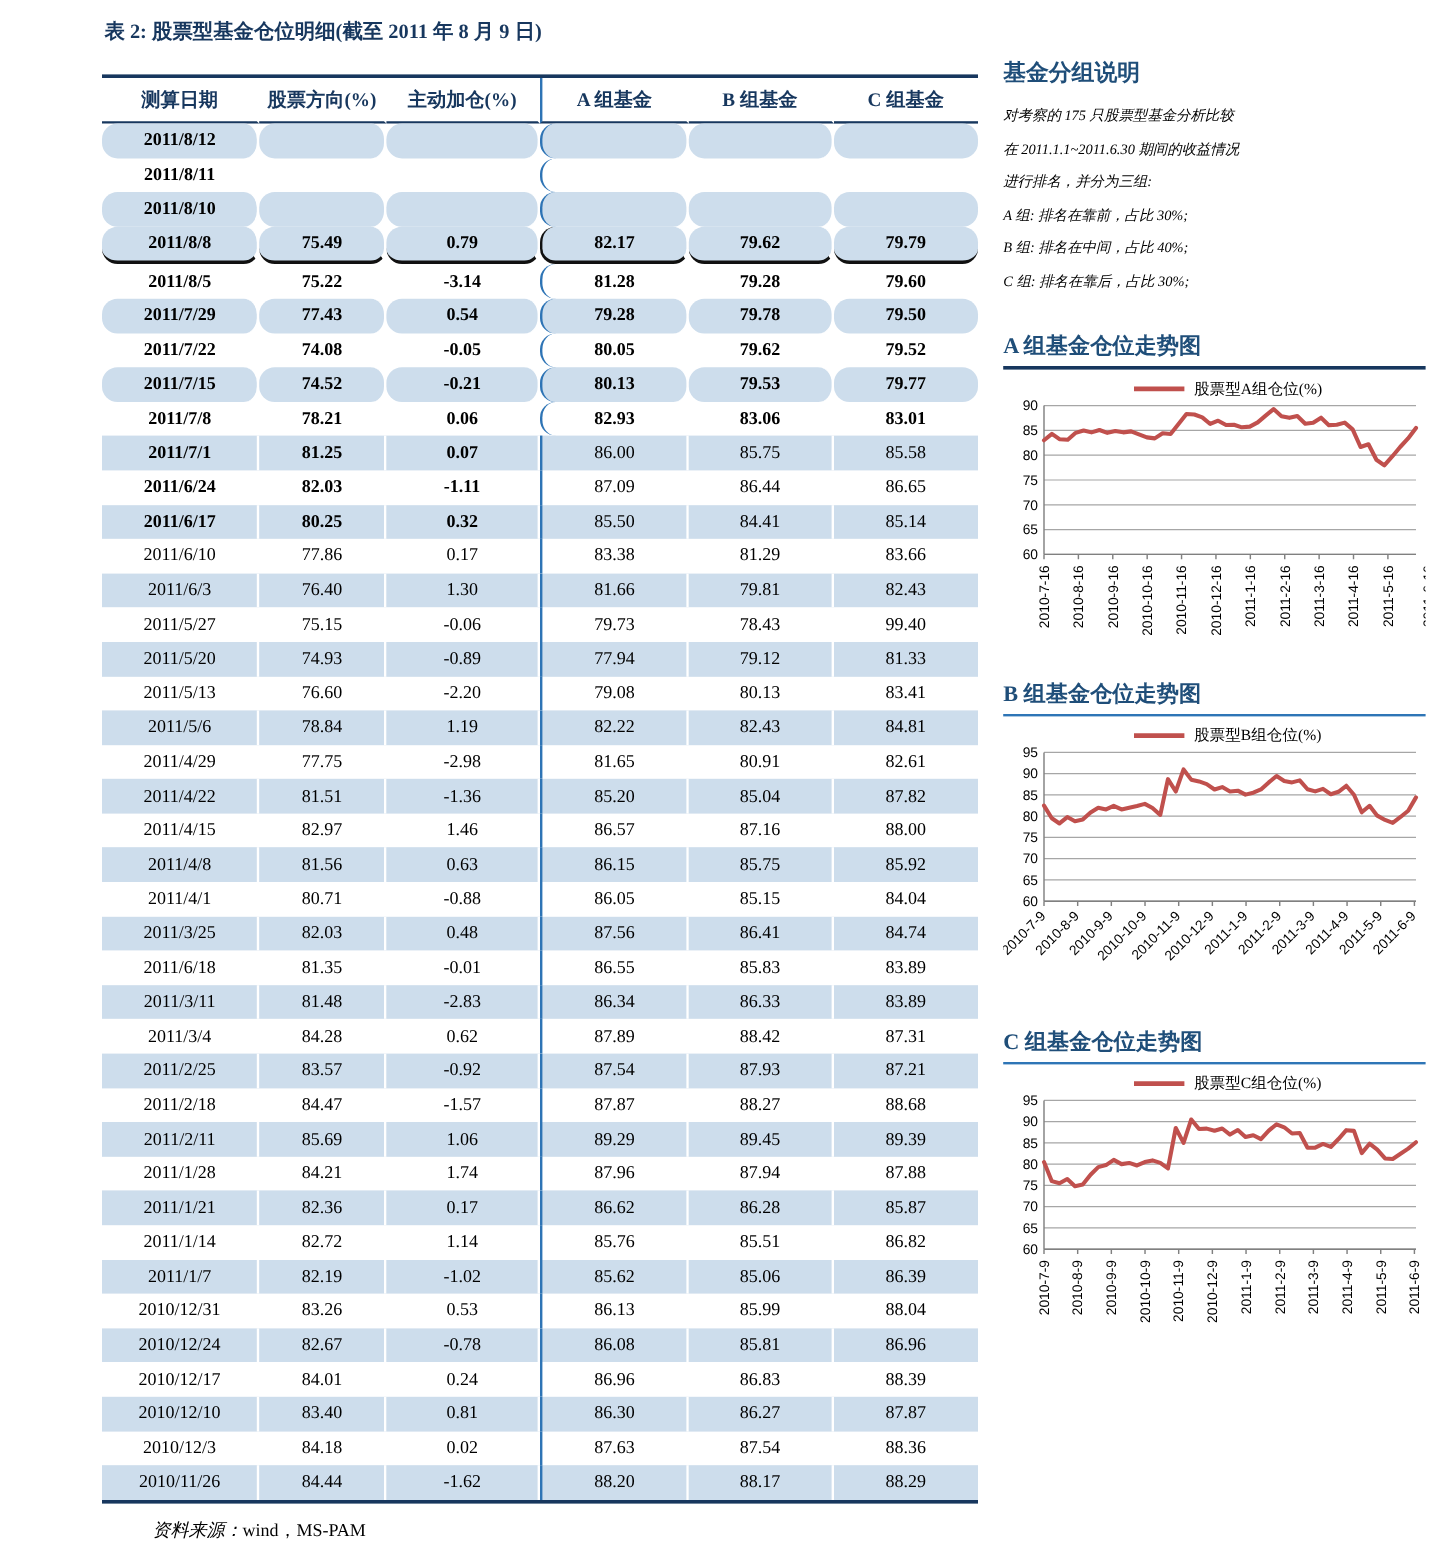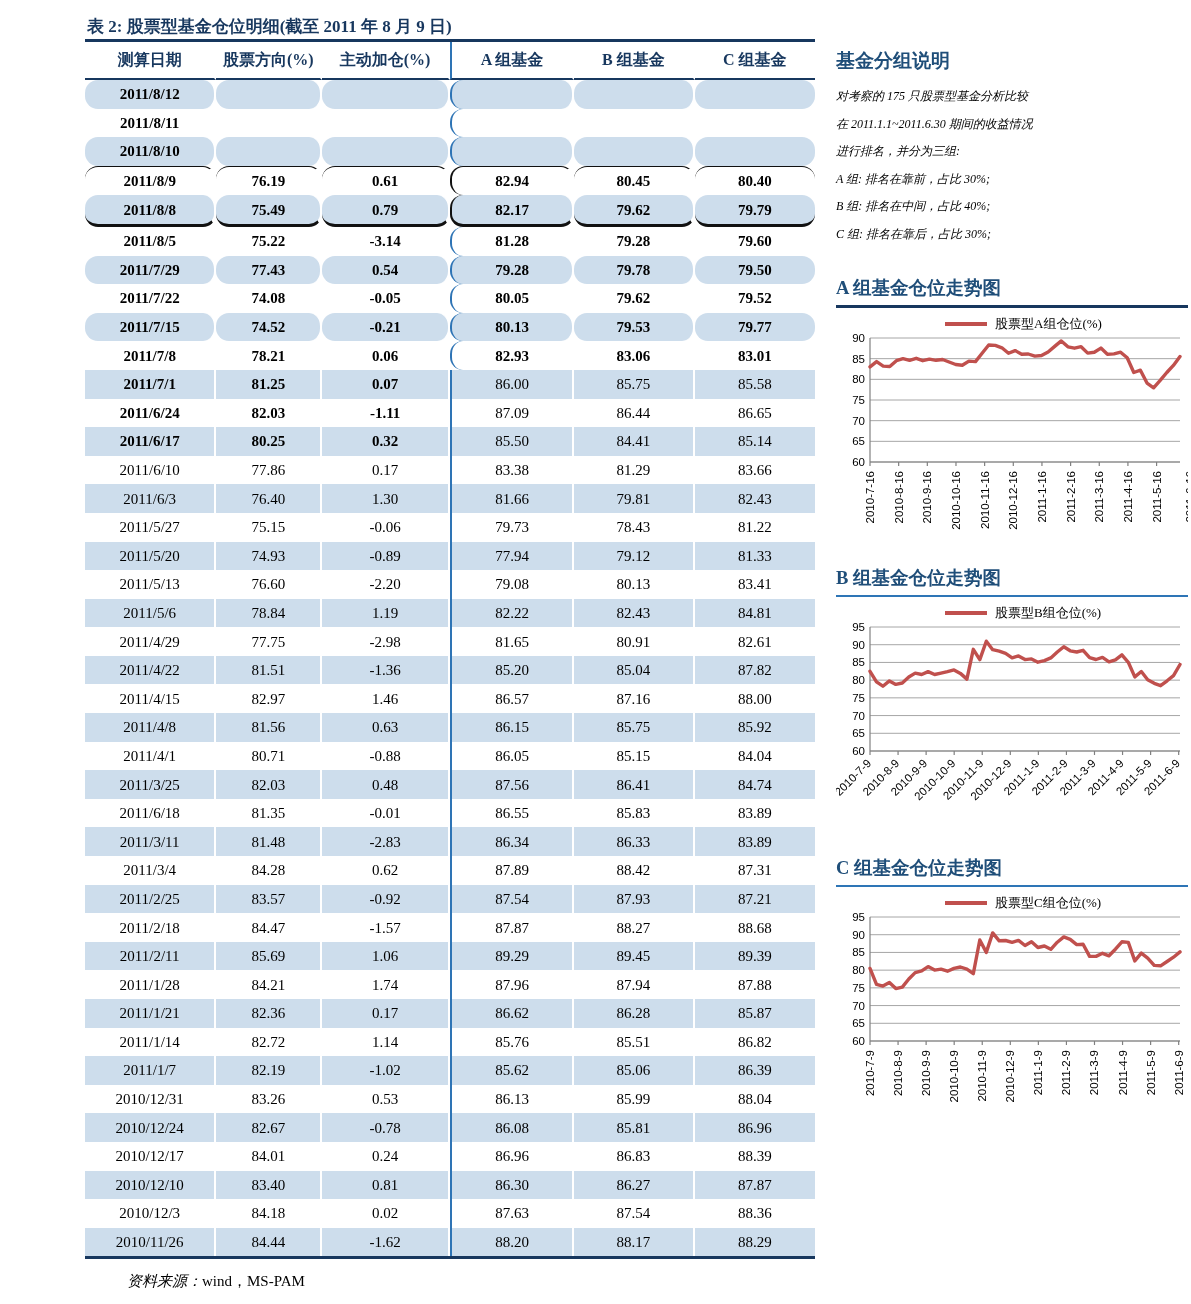"表 2: 股票型基金仓位明细(截至 2011 年" .tbl-title { padding: 3px 0 1px 2px -> 3px 0 24px 2px }
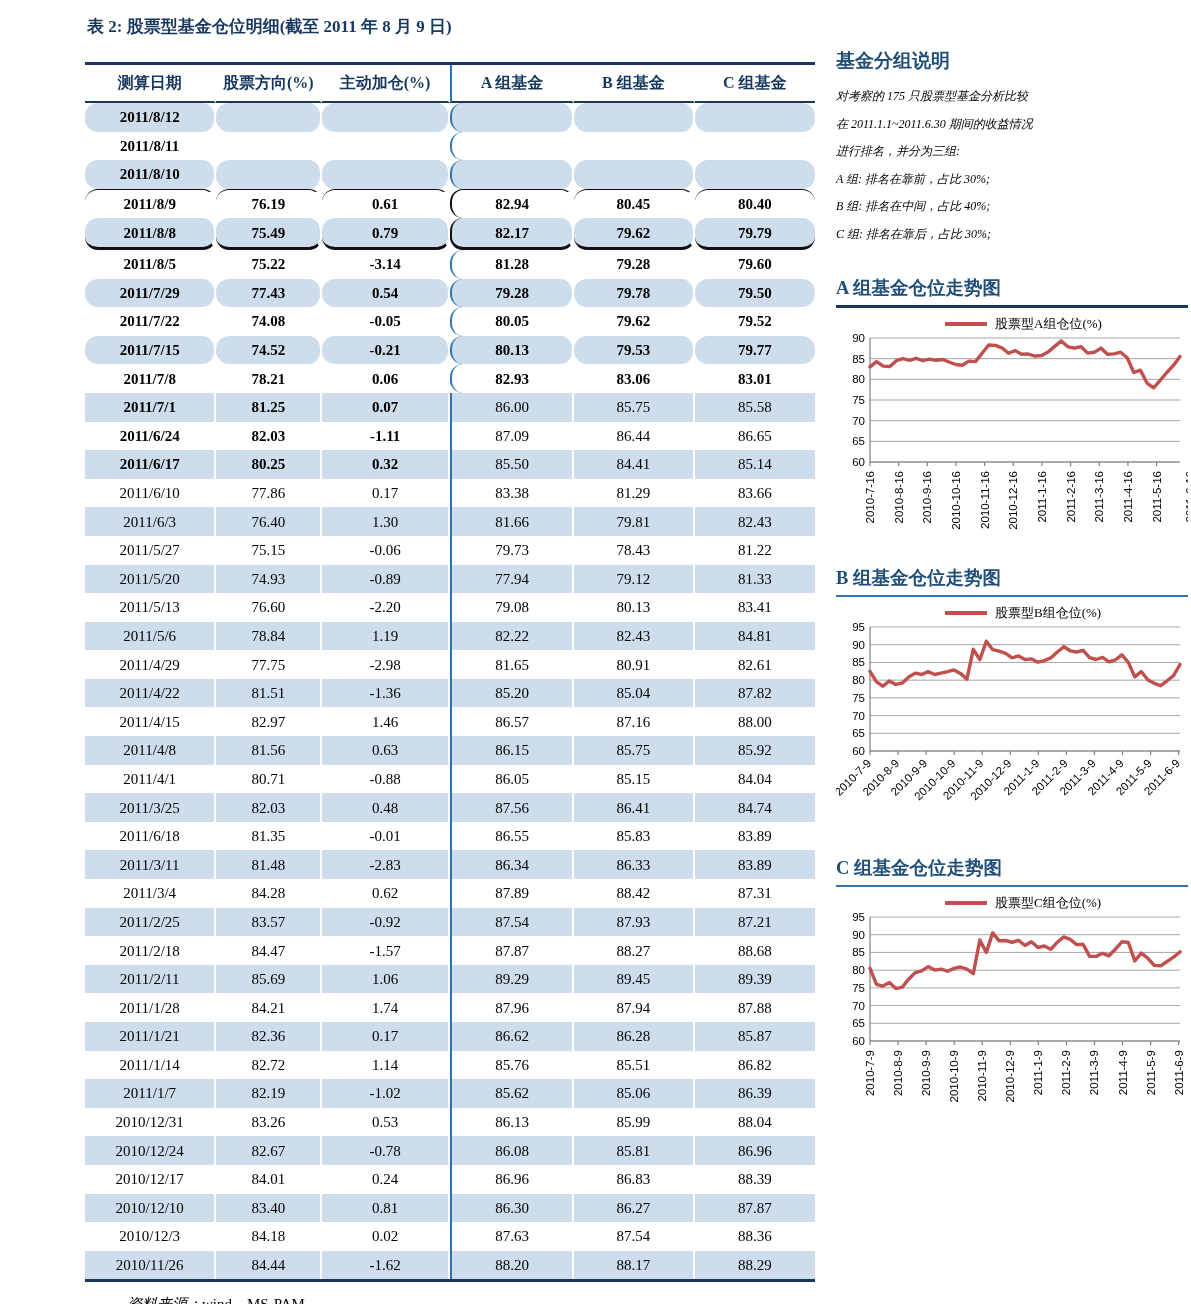"2011/8/9" tr.em-all { html: <tr> <td>2011/8/9</td> <td>76.19</td> <td>0.61</td> <td>82.94</td> <td>80.45</td> <td>80.40</td> </tr> -> none }
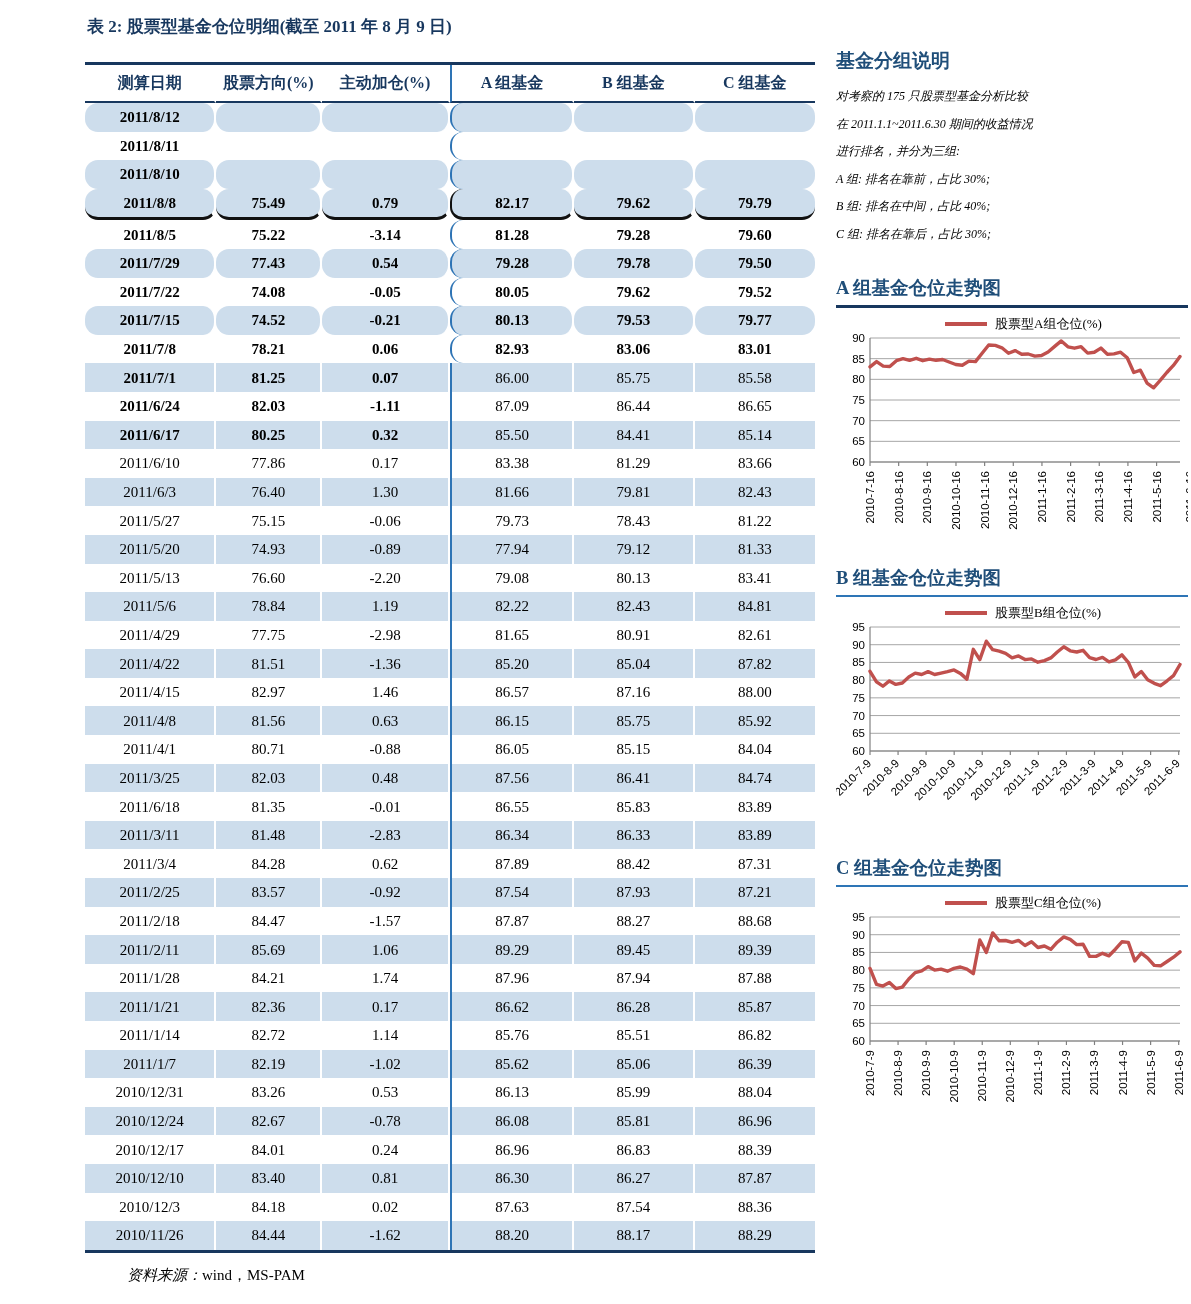"81.22" td { text: 81.22 -> 99.40 }
